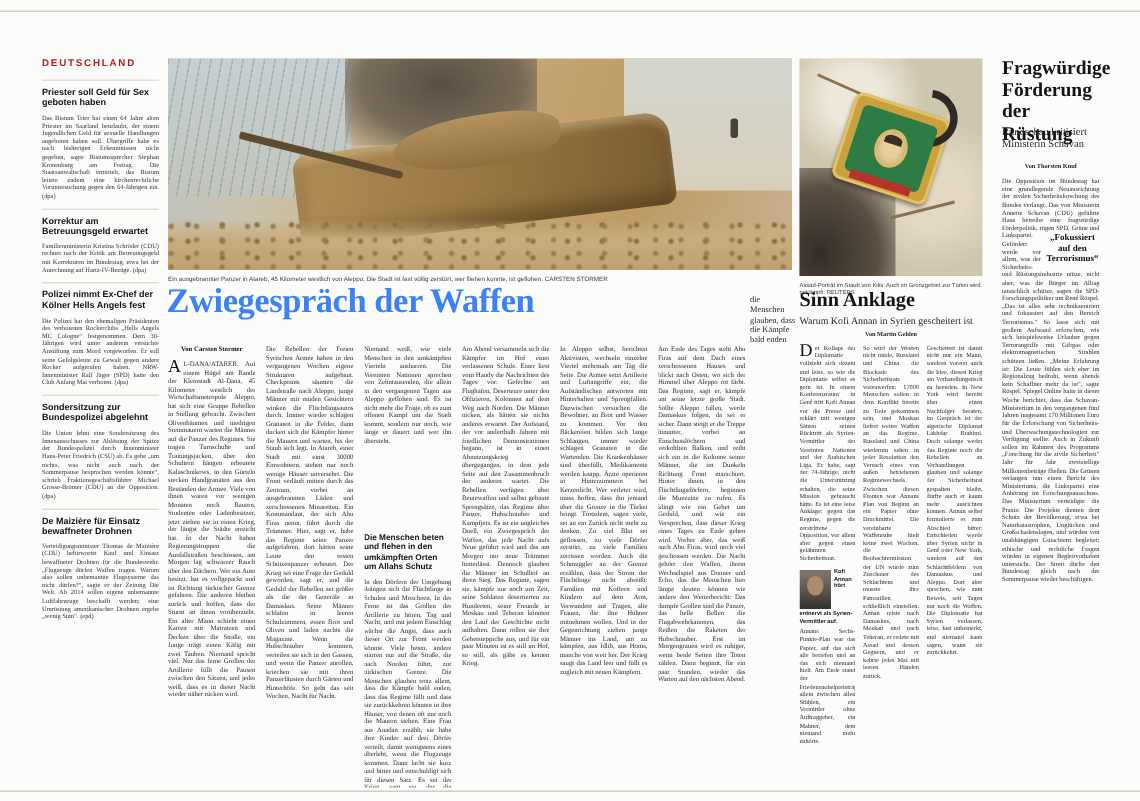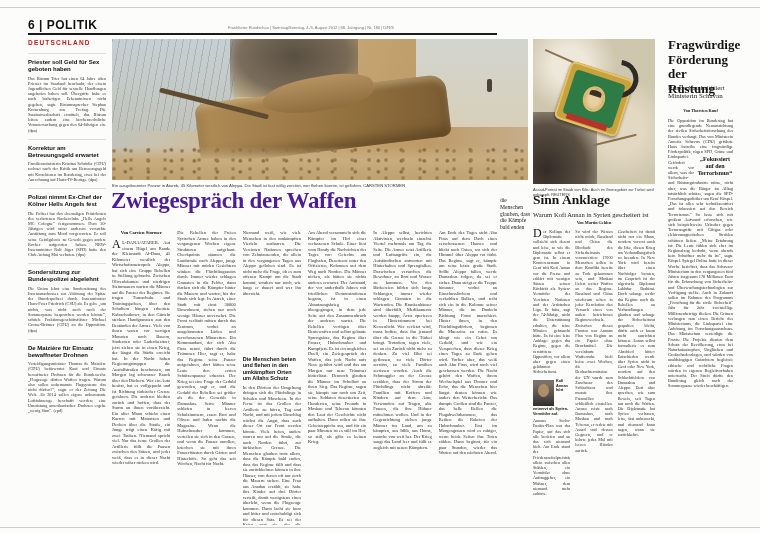"6 | POLITIK" div.lp-header { html: <div> <span>6 | POLITIK</span> <span>Frankfurter Rundschau | Samstag/Sonntag, 4./5. August 2012 | 68. Jahrgang | Nr. 180 | D/R/S</span> </div> -> none }
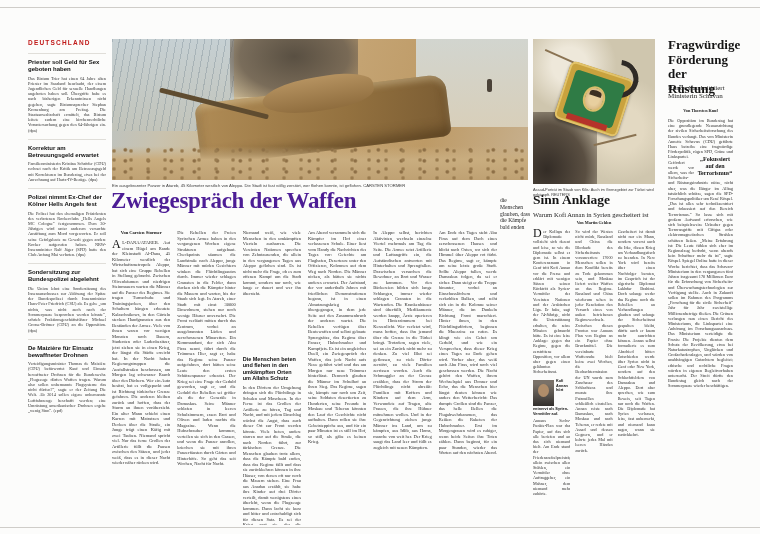"Zwiegespräch der Waffen" .headline-main { color: #4c1d95 -> #3b82f6 }
